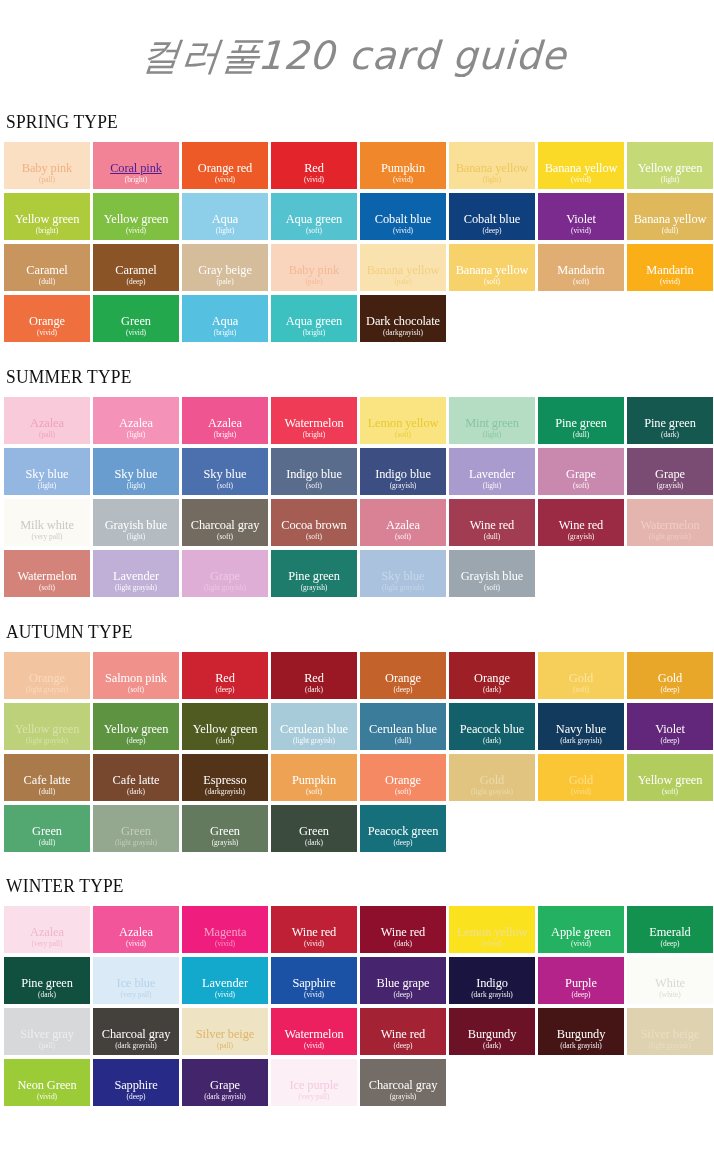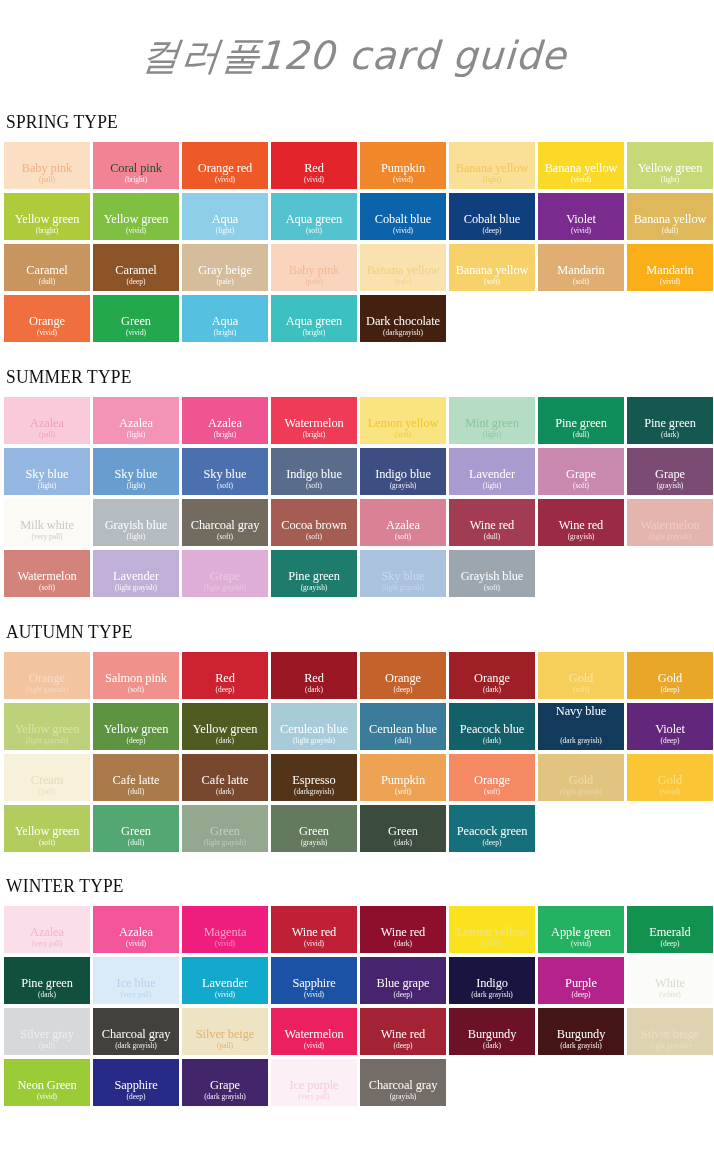"Coral pink" div.swatch-name { color: #14532d -> #4c1d95; text-decoration: none -> underline }
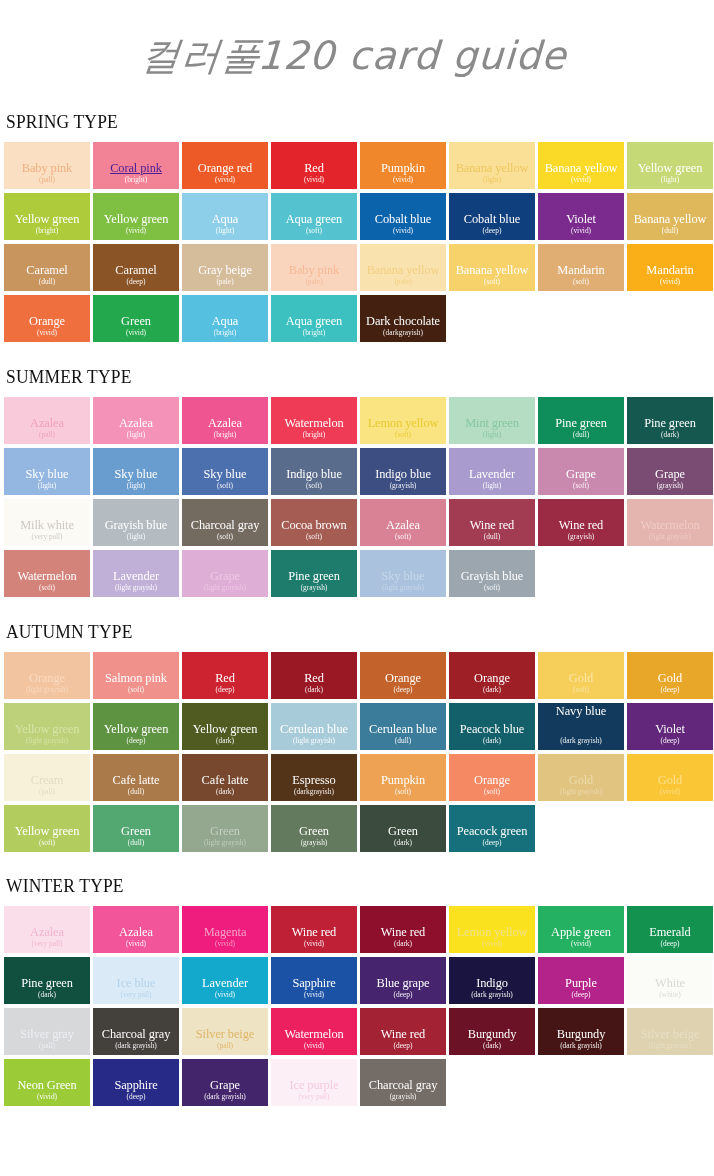"Navy blue" div.swatch { gap: 18px -> none }
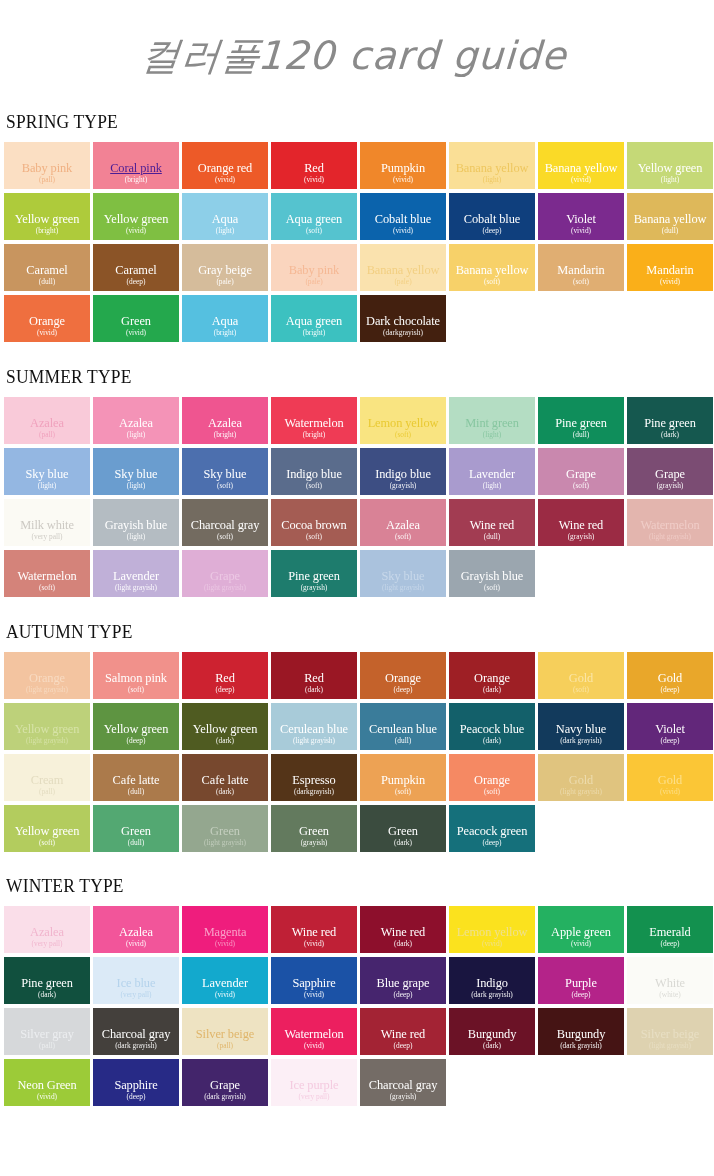"Cream" div.swatch { html: <div> <div>Cream</div> <div>(pall)</div> </div> -> none }
